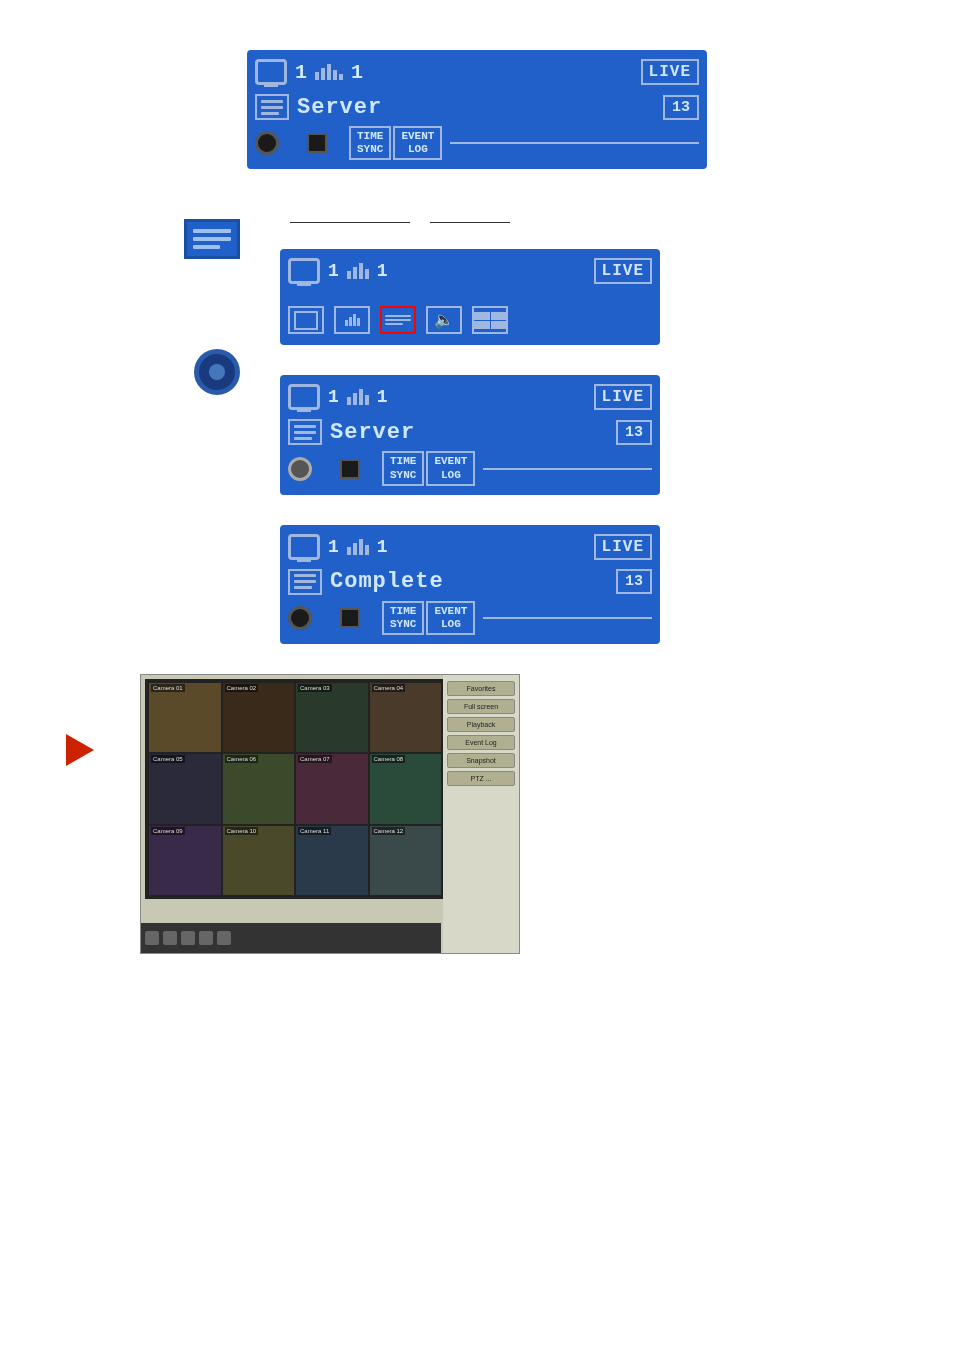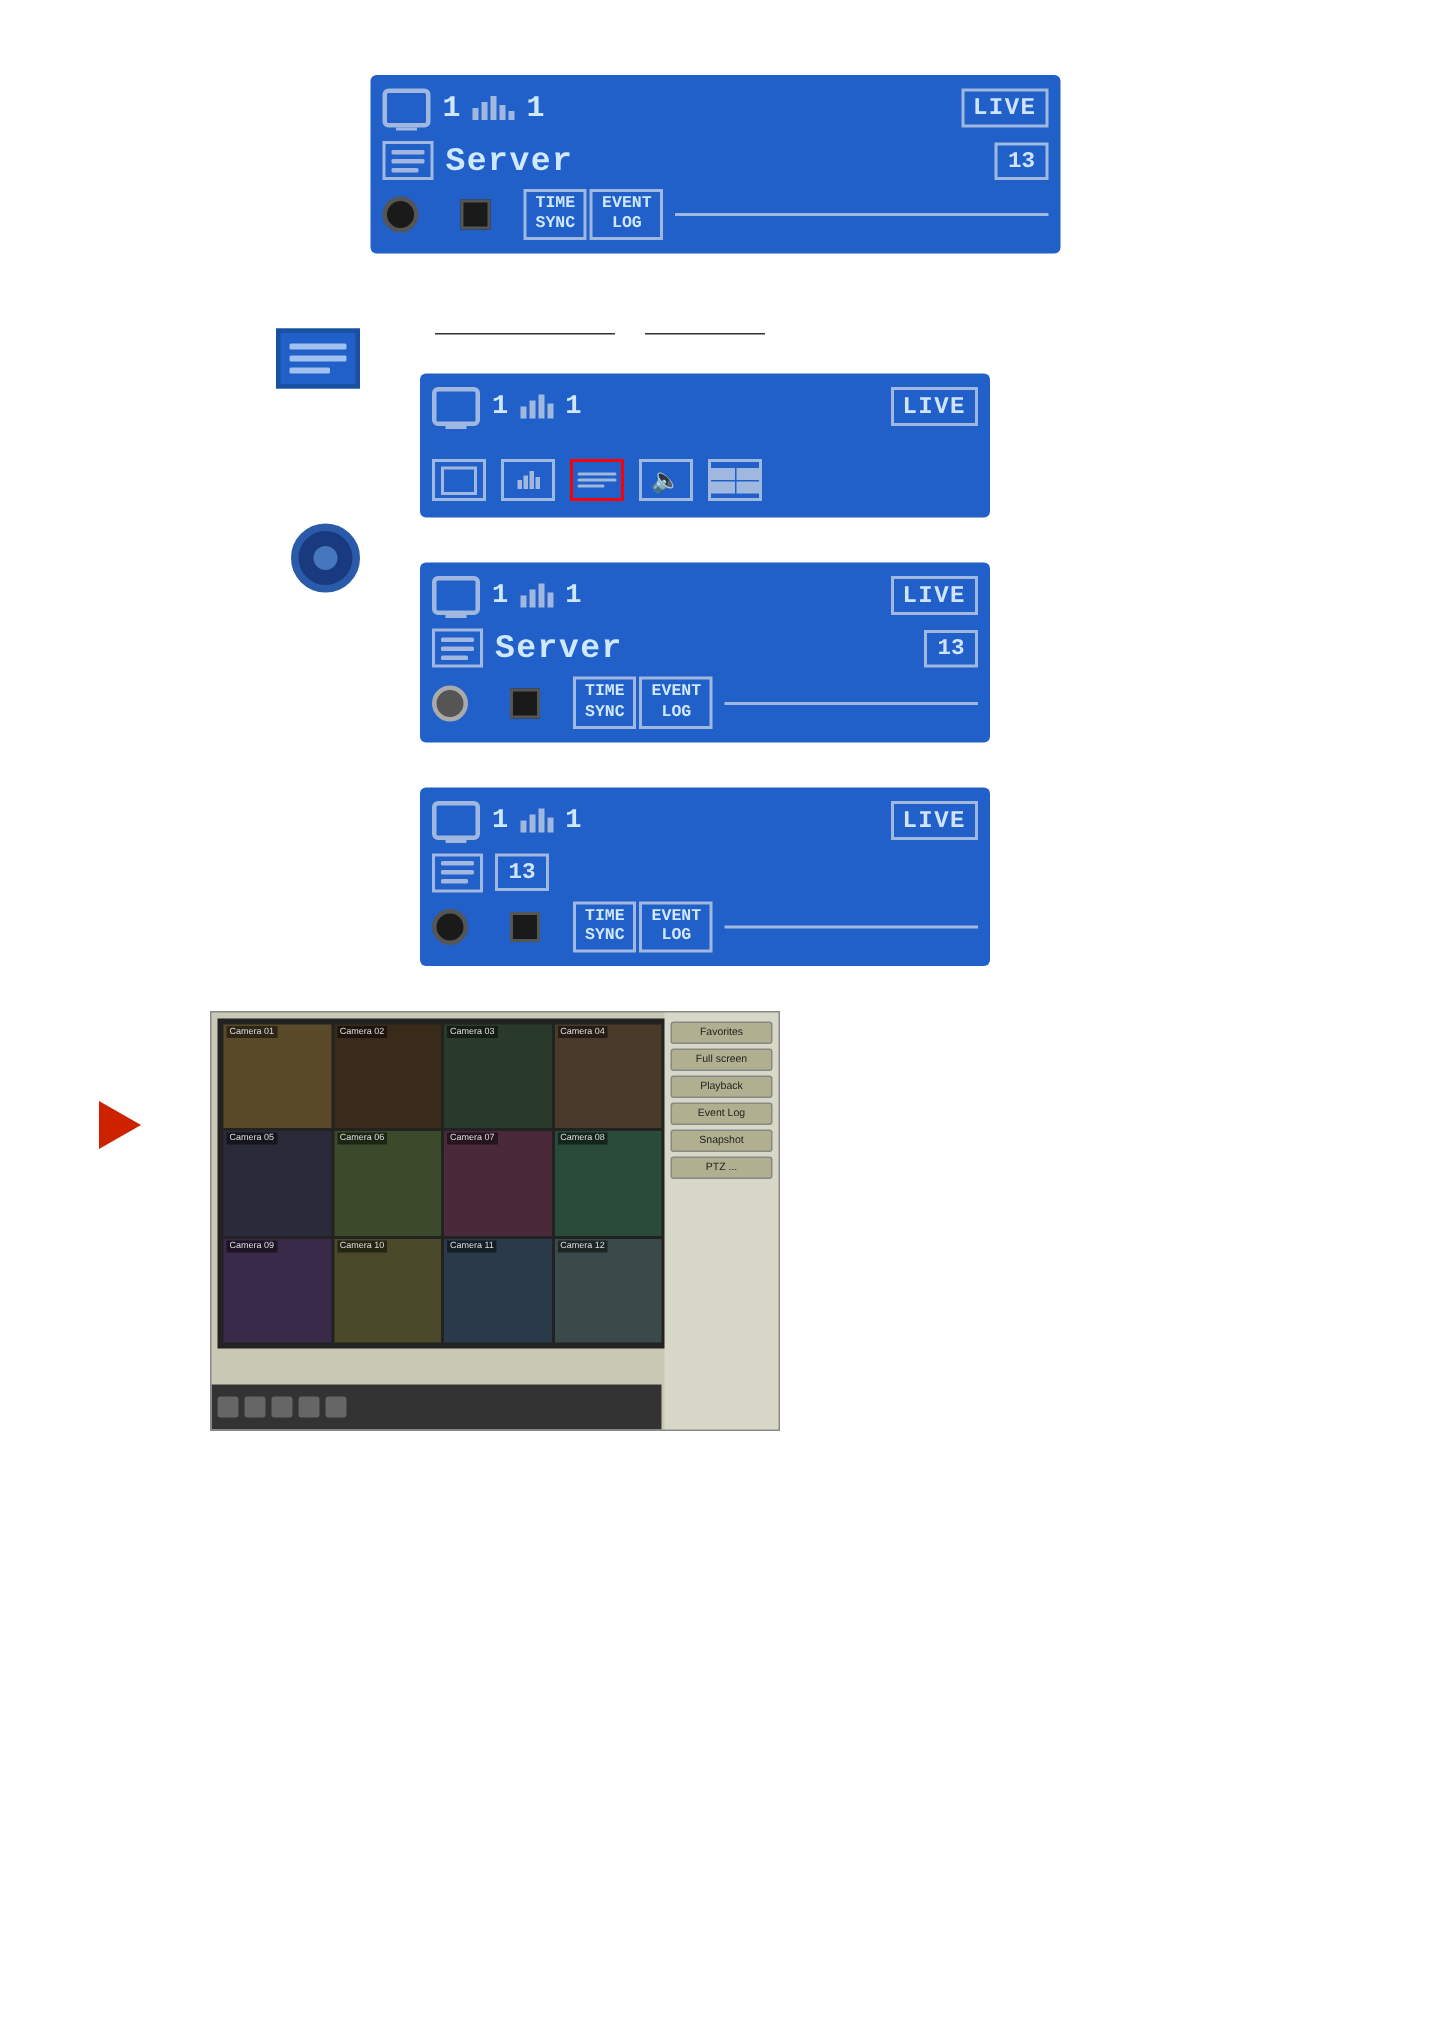"Complete" span.dvr-server-label { html: none -> <span>Complete</span> }
